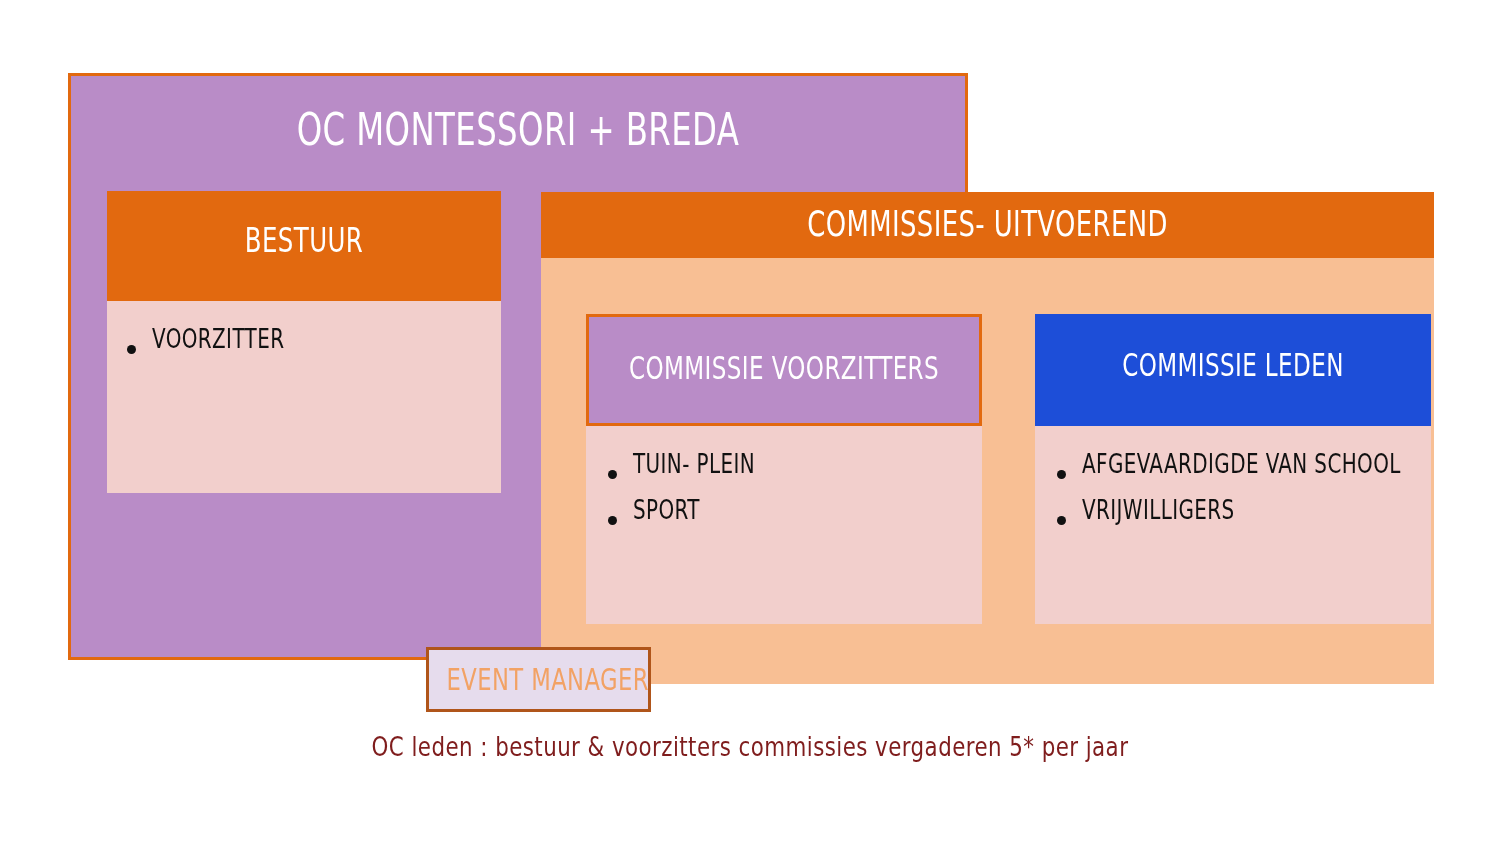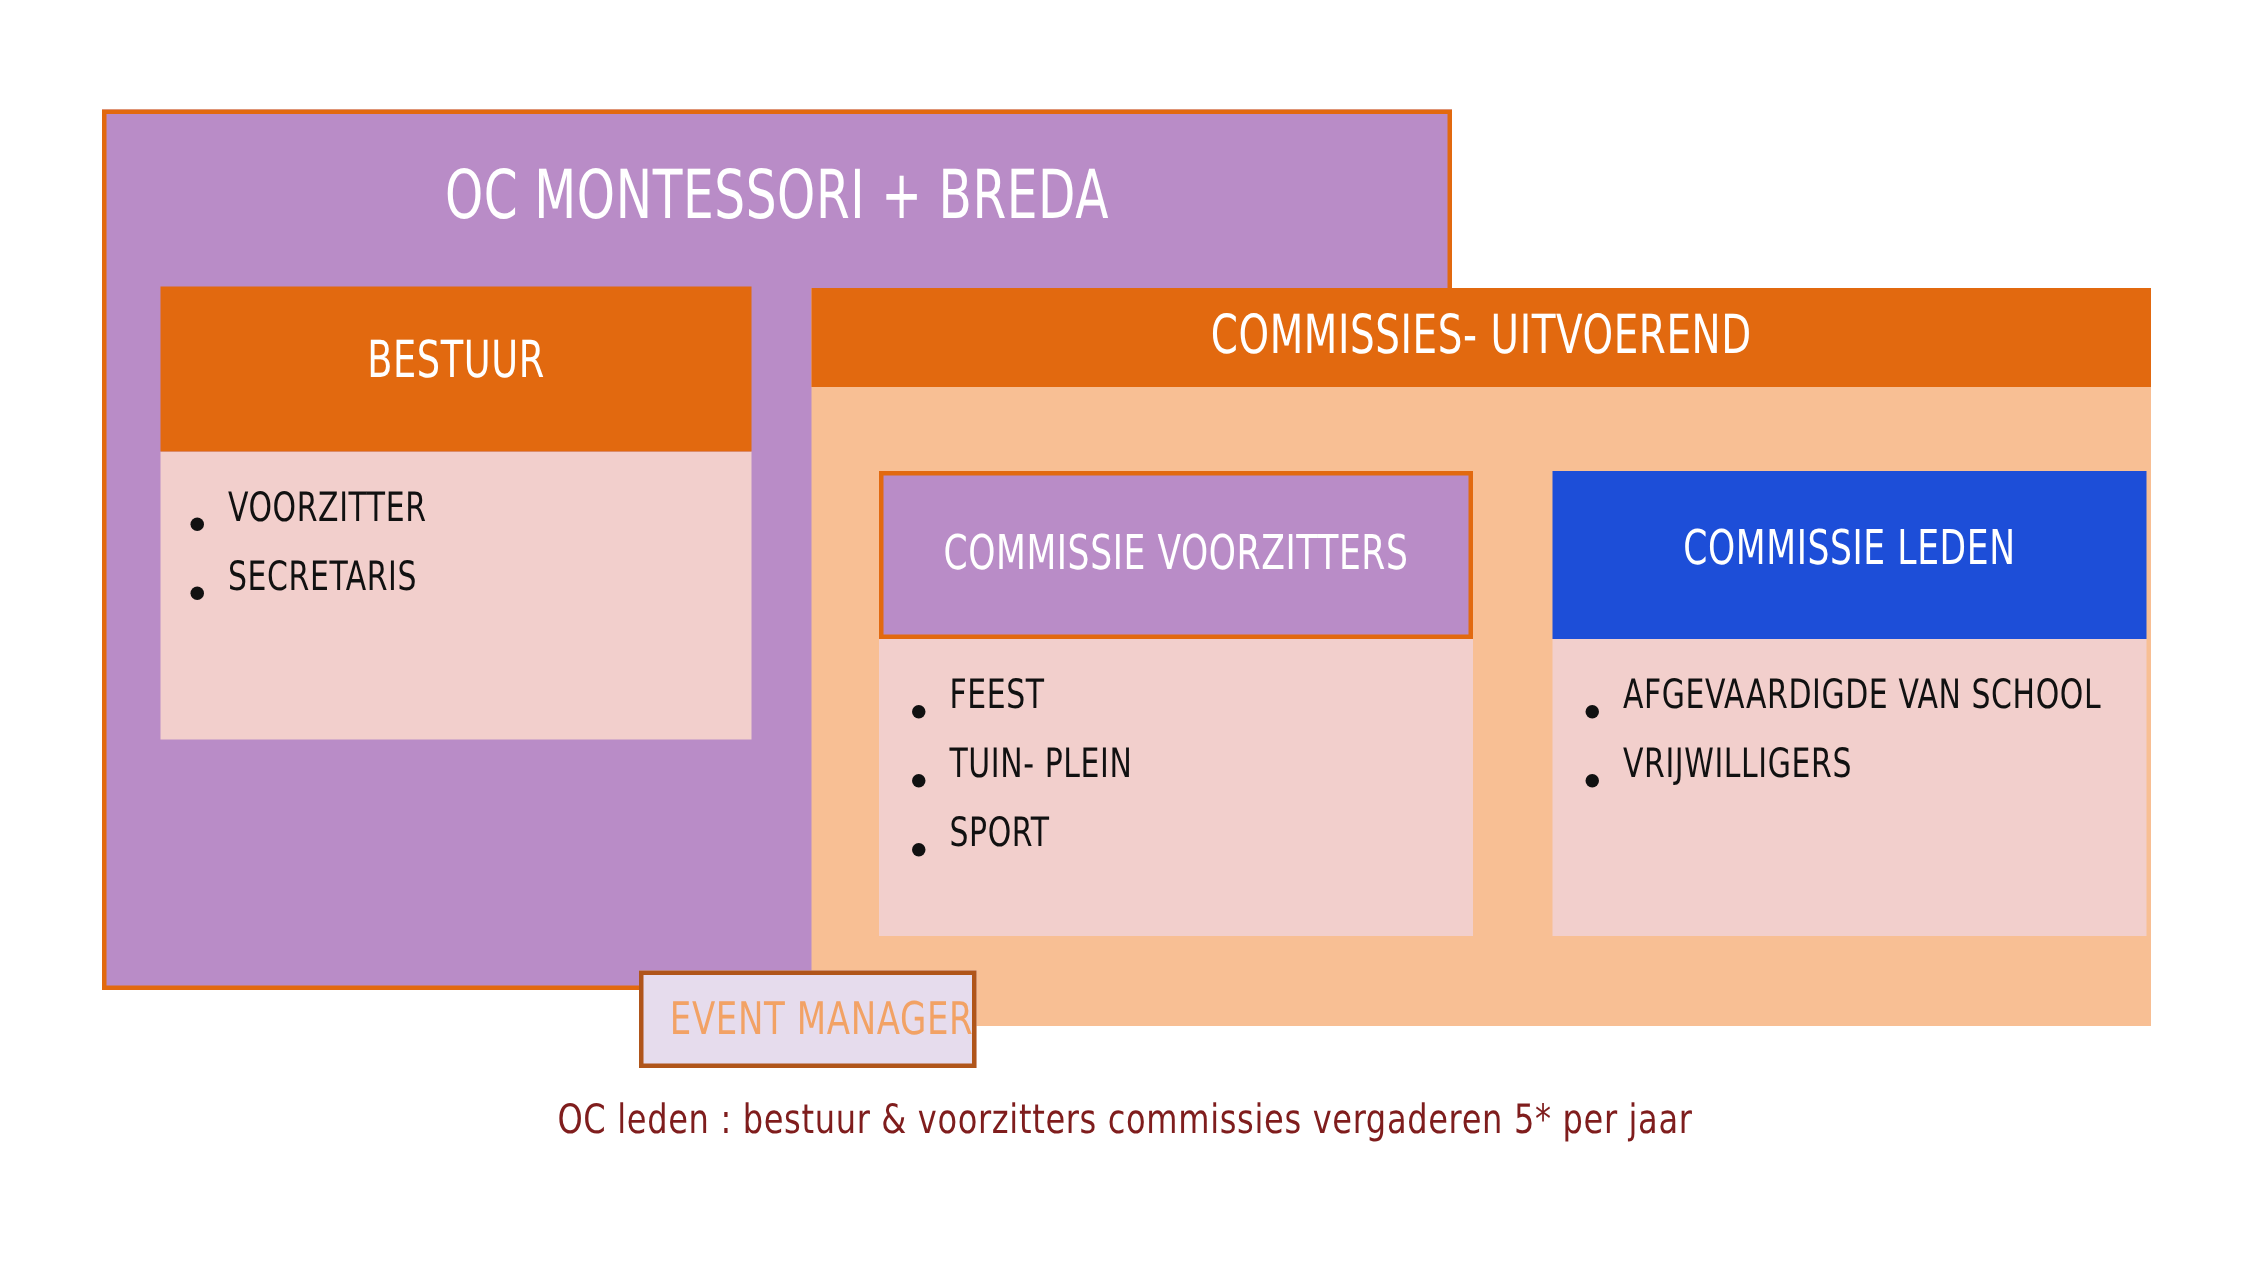"SECRETARIS" li { html: <li> <span></span> <span>SECRETARIS</span> </li> -> none }
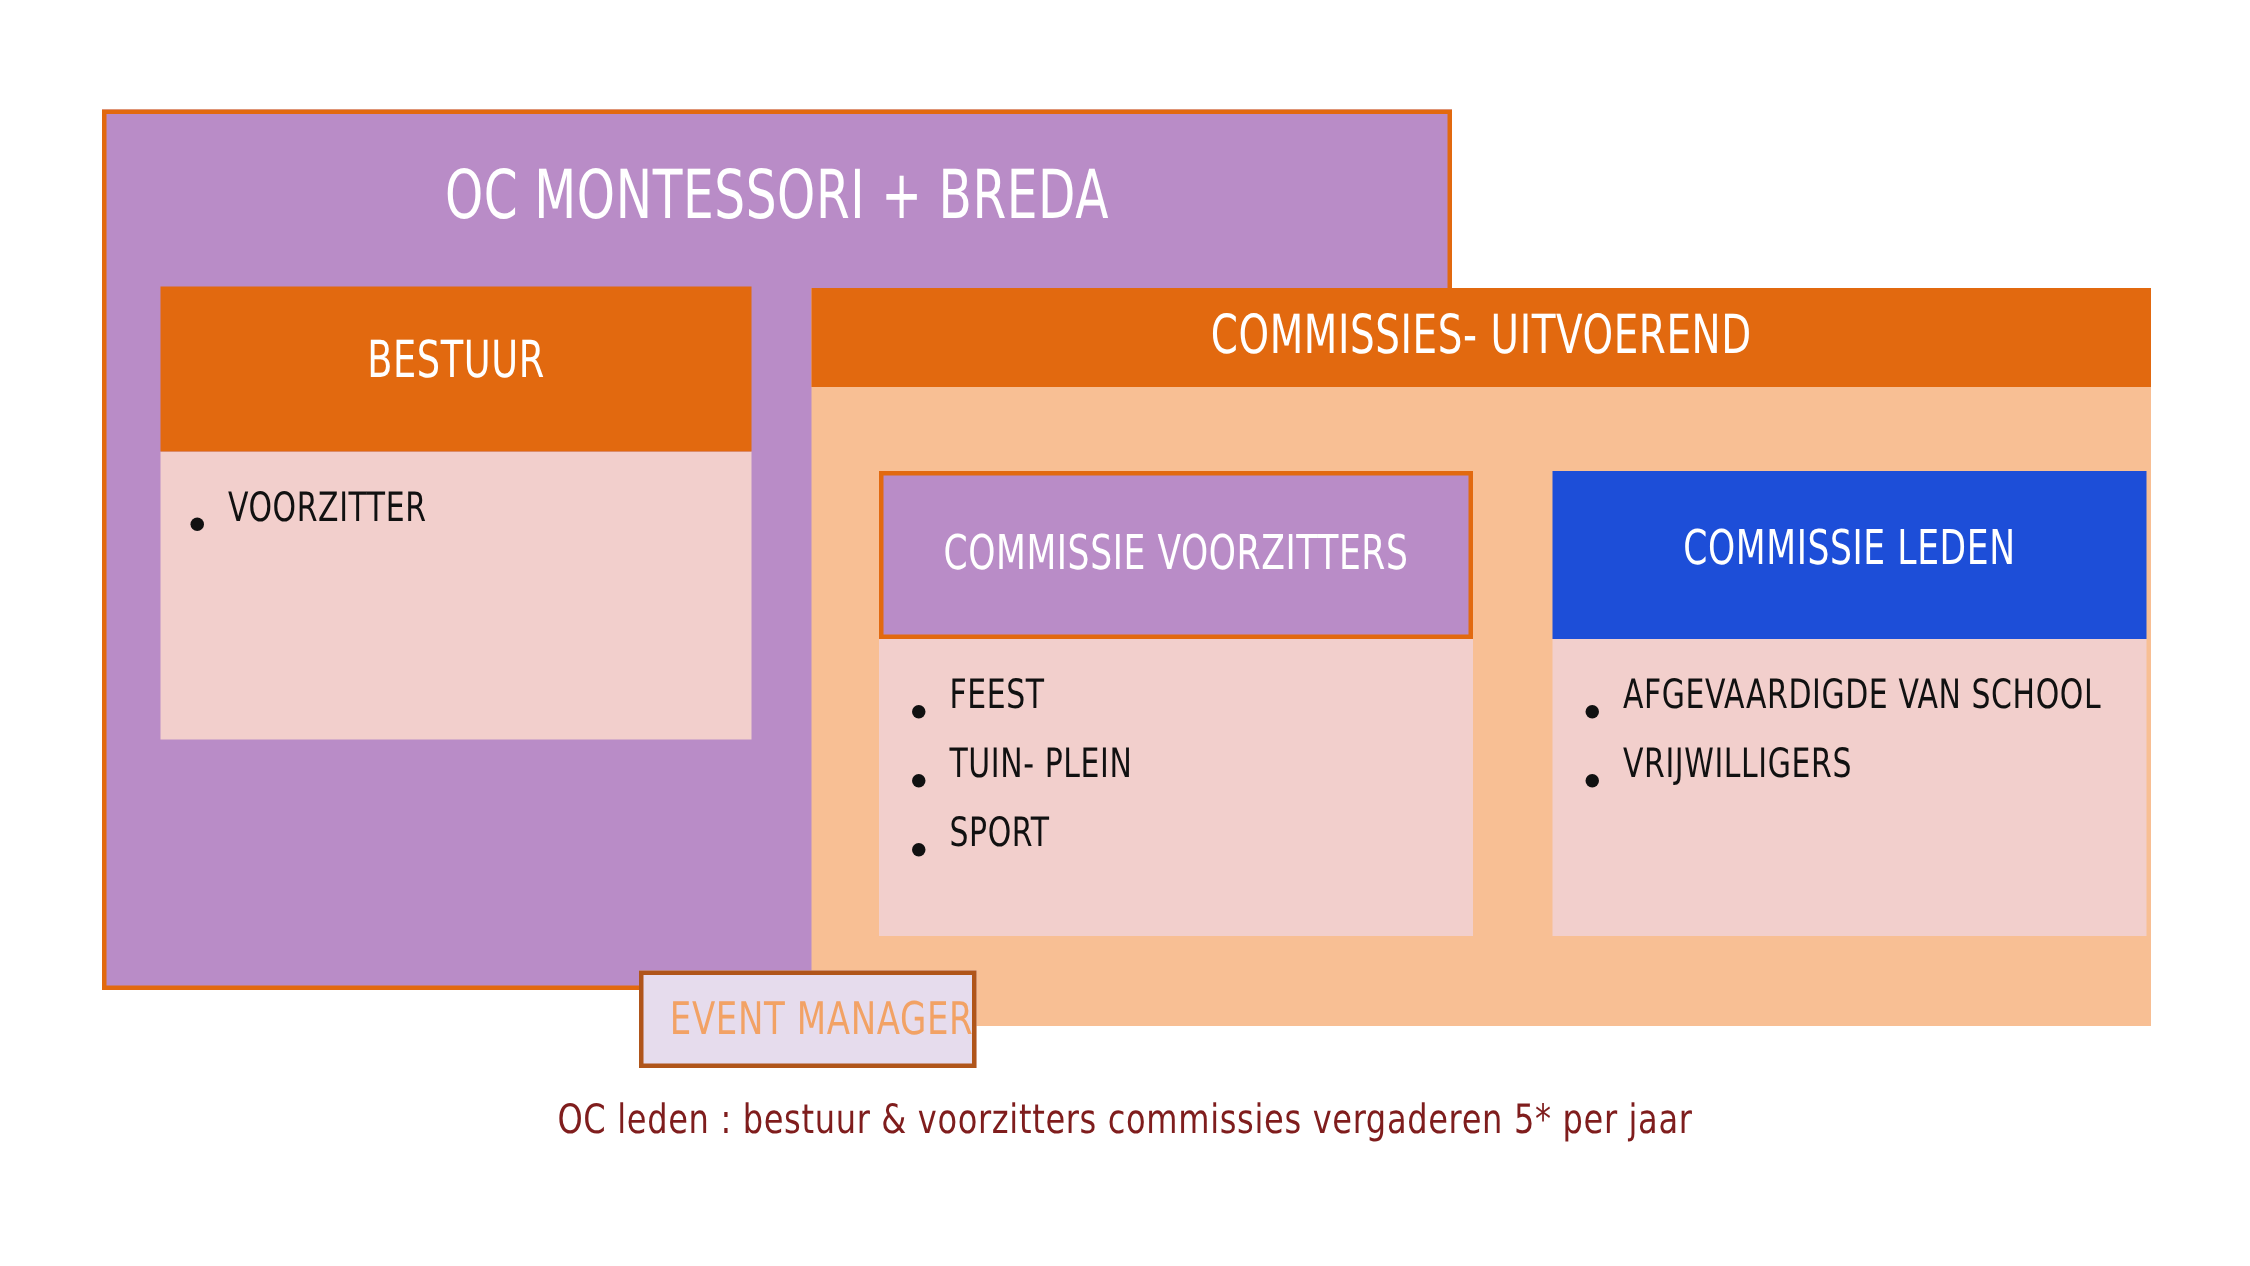"FEEST" li { html: <li> <span></span> <span>FEEST</span> </li> -> none }
